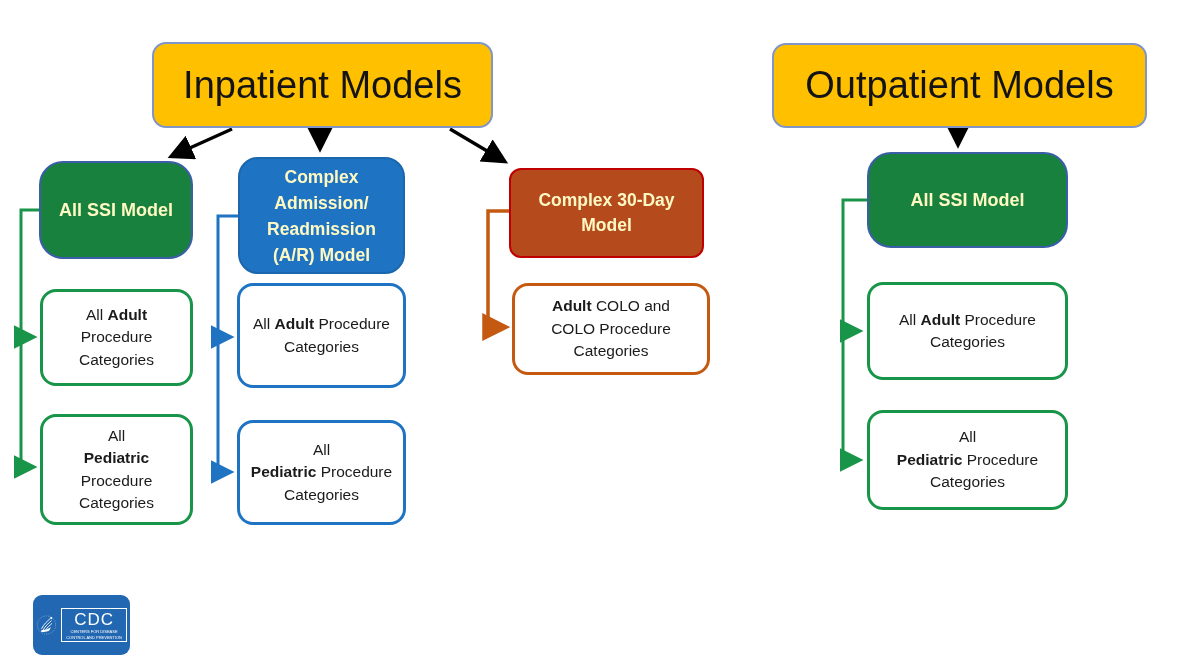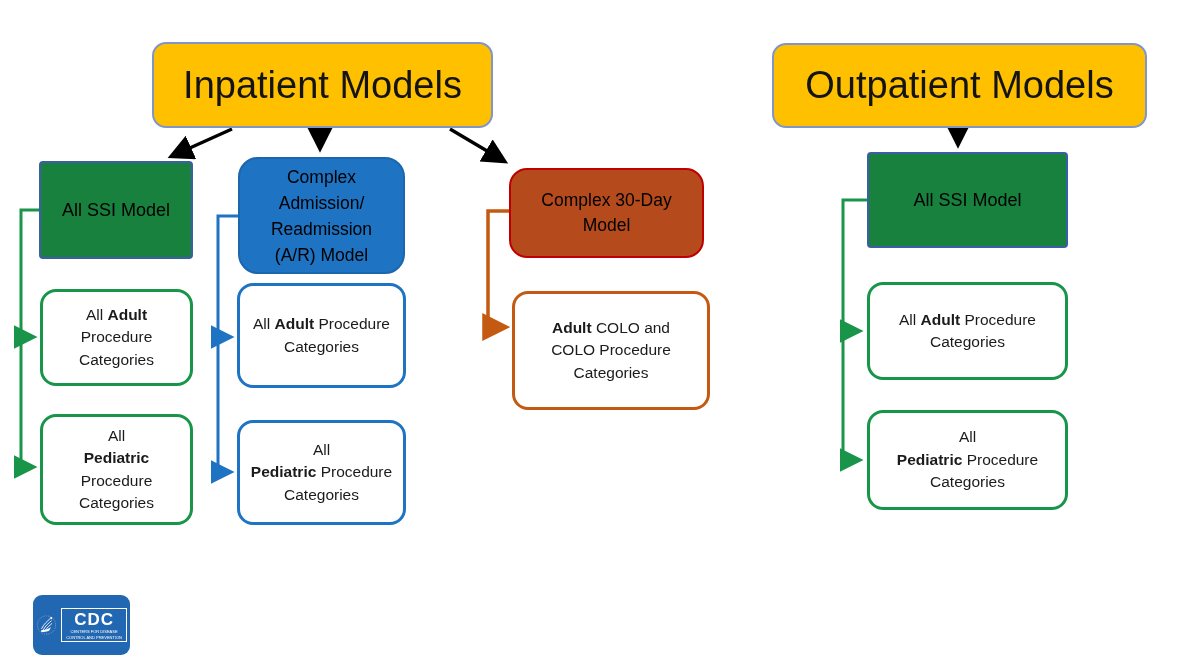"Complex" .model { color: #000000 -> #fef9c3; font-weight: 400 -> 700 }
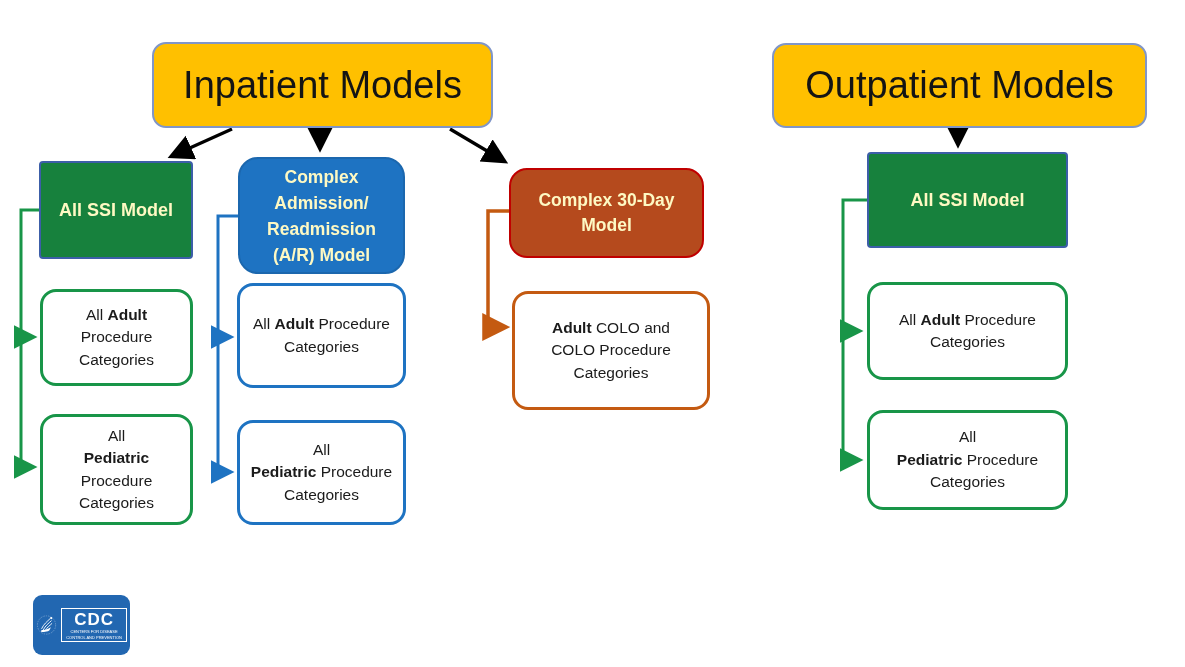"All SSI Model" .model-green { border-radius: 4px -> 24px }
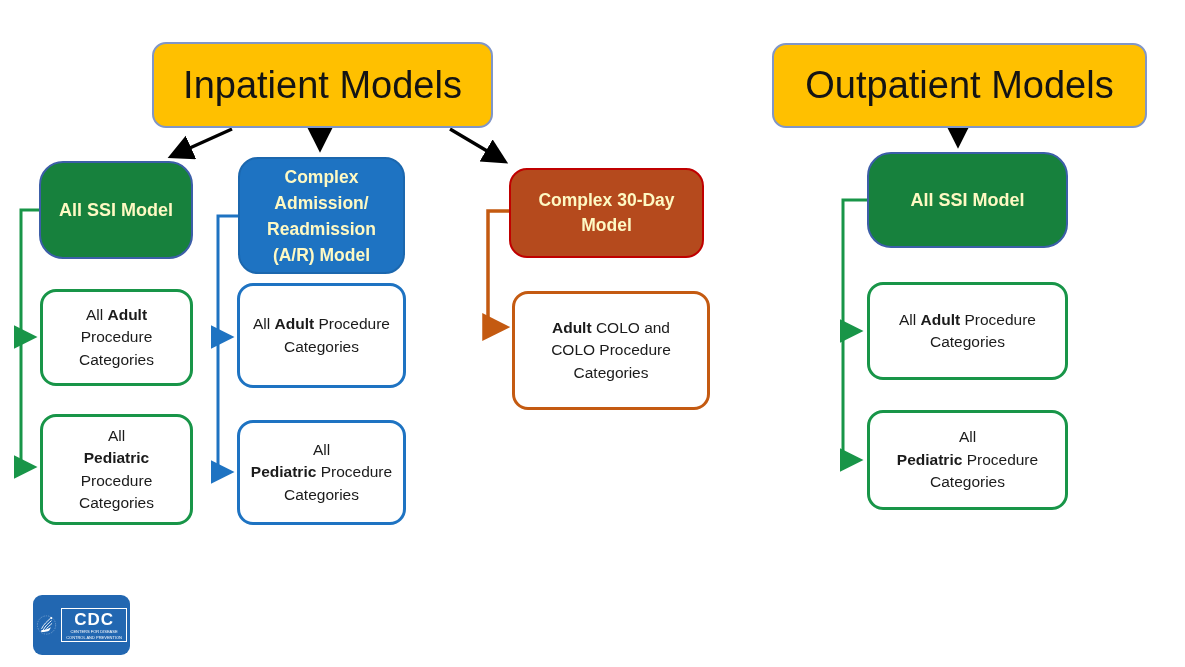"Complex 30-Day" .model-orange { border-radius: 18px -> 12px }
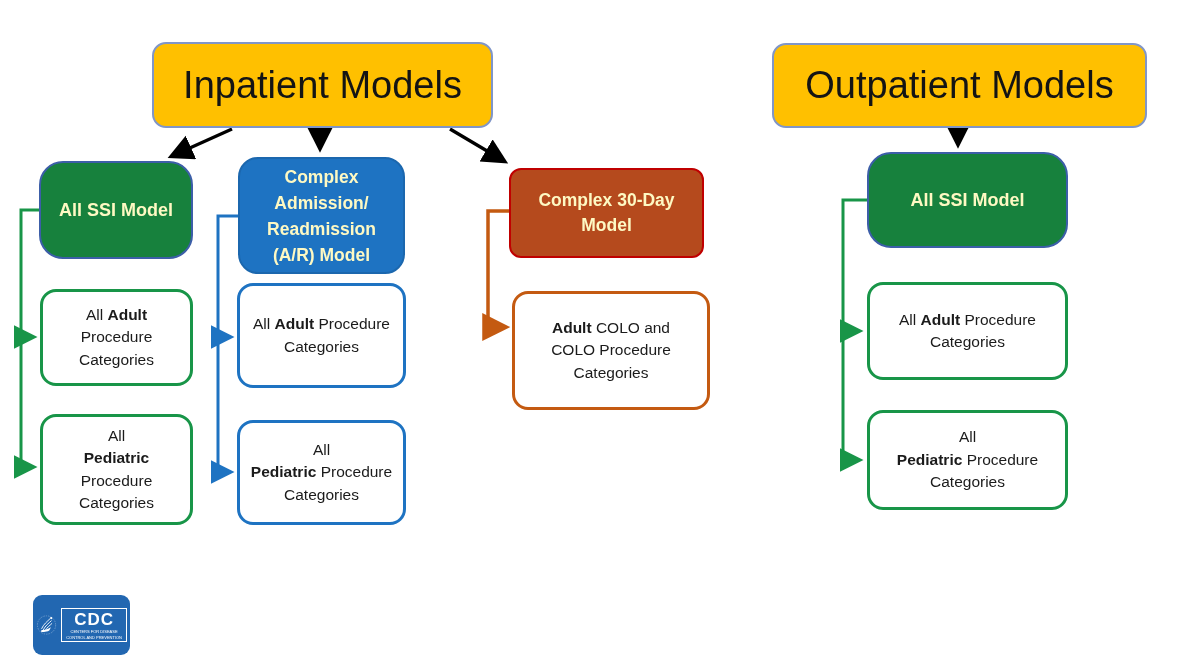"Adult COLO and" .c-o-card { height: 119px -> 92px; top: 291px -> 283px }
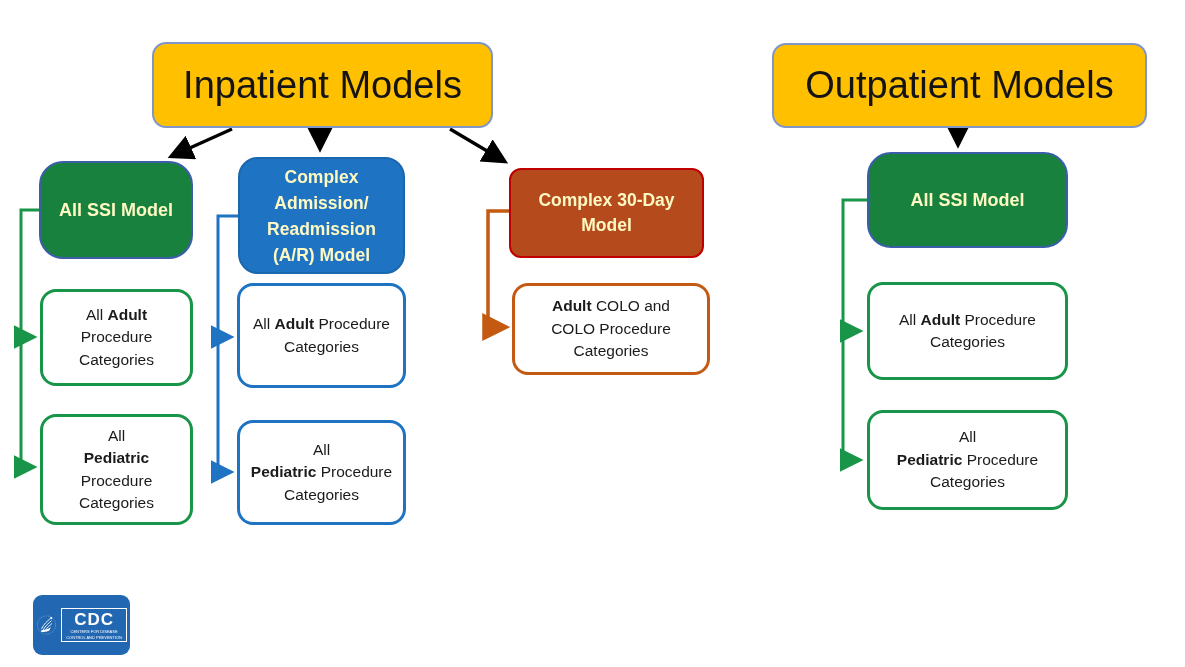"CDC" .cdc-acronym { font-weight: 700 -> 400 }
